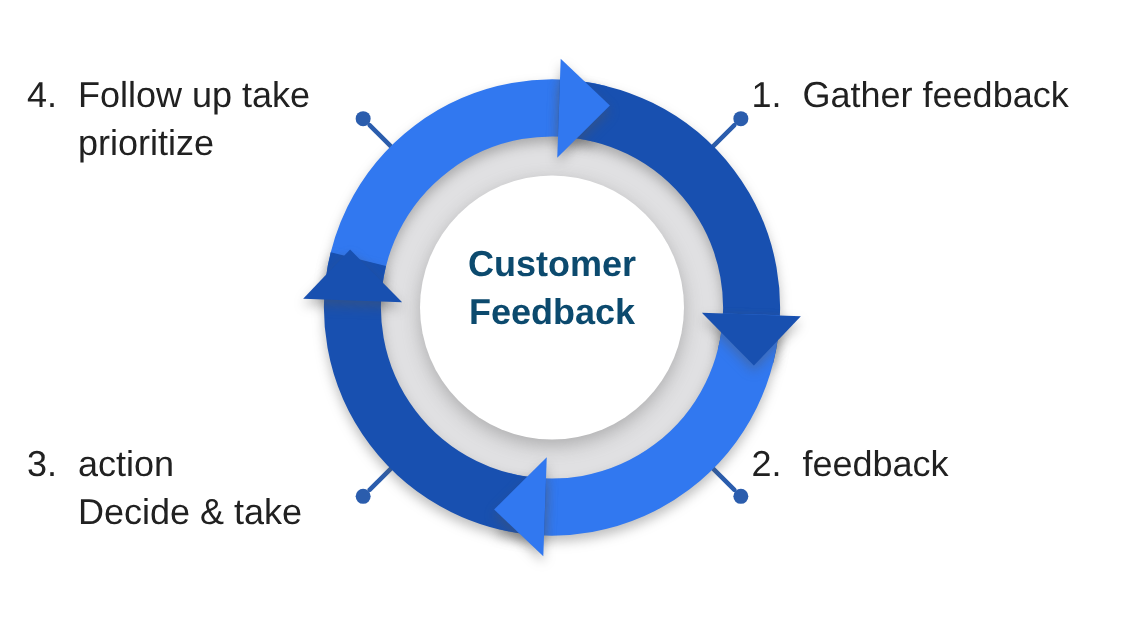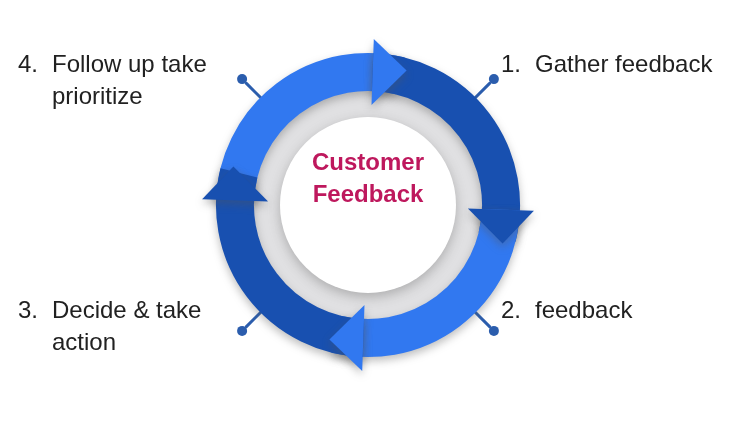"Customer" .center-title { color: #be185d -> #0c4a6e; top: 146px -> 161px }
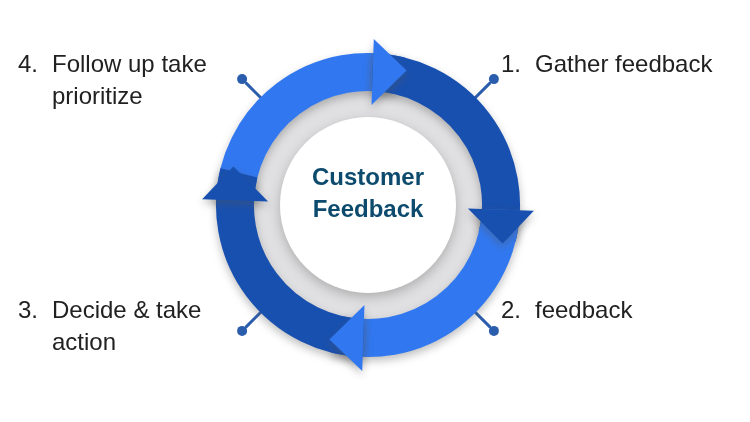"Decide & take" div { order: before "action" -> after "action" }
